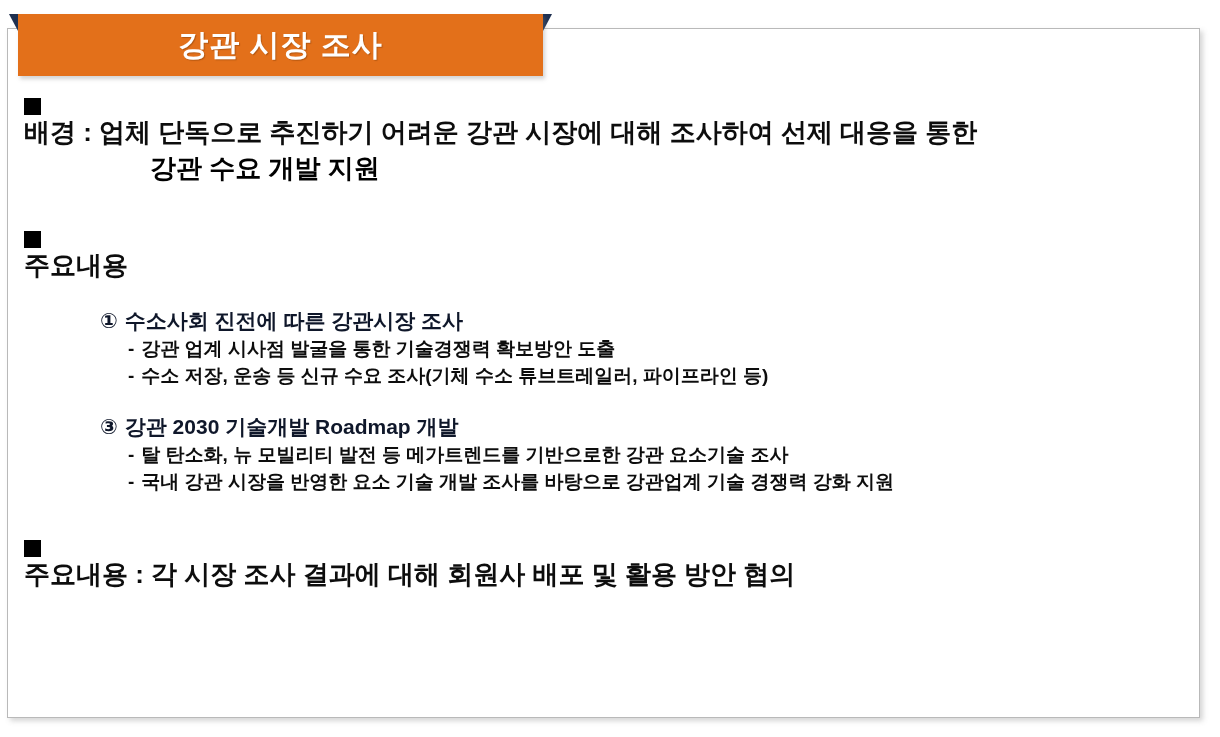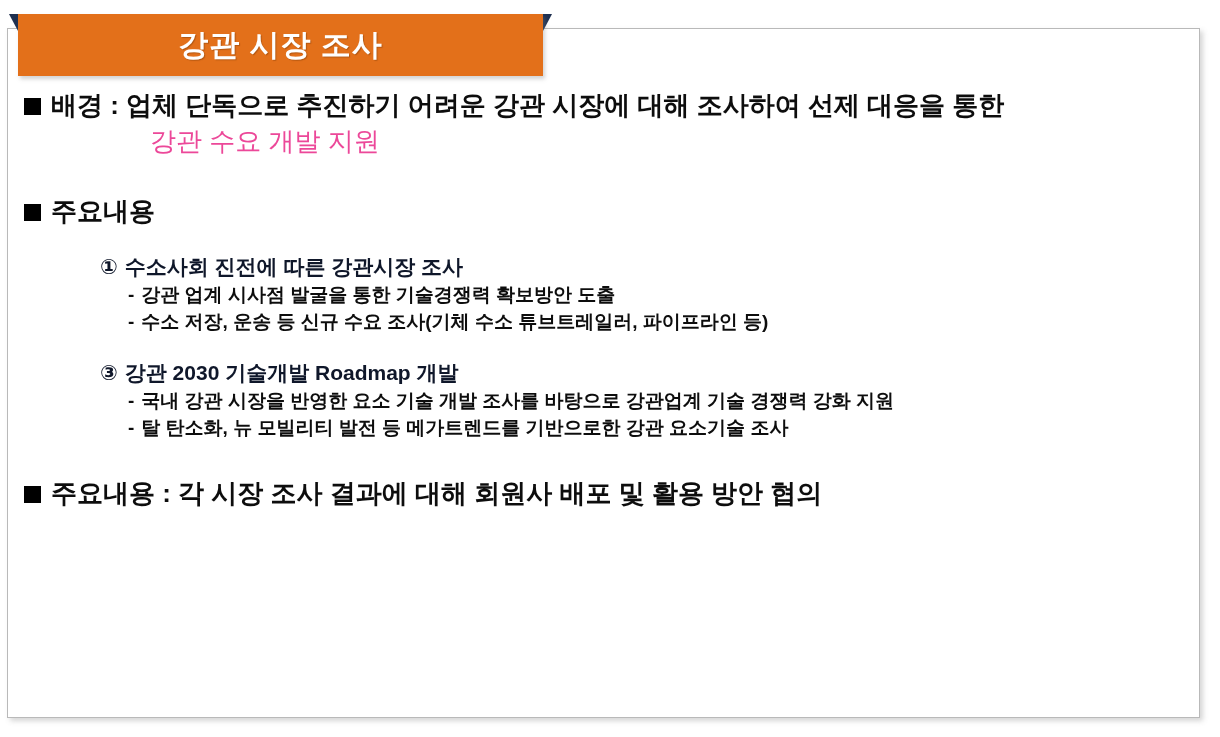"배경 : 업체 단독으로 추진하기" .lv1-line { flex-direction: none -> column }
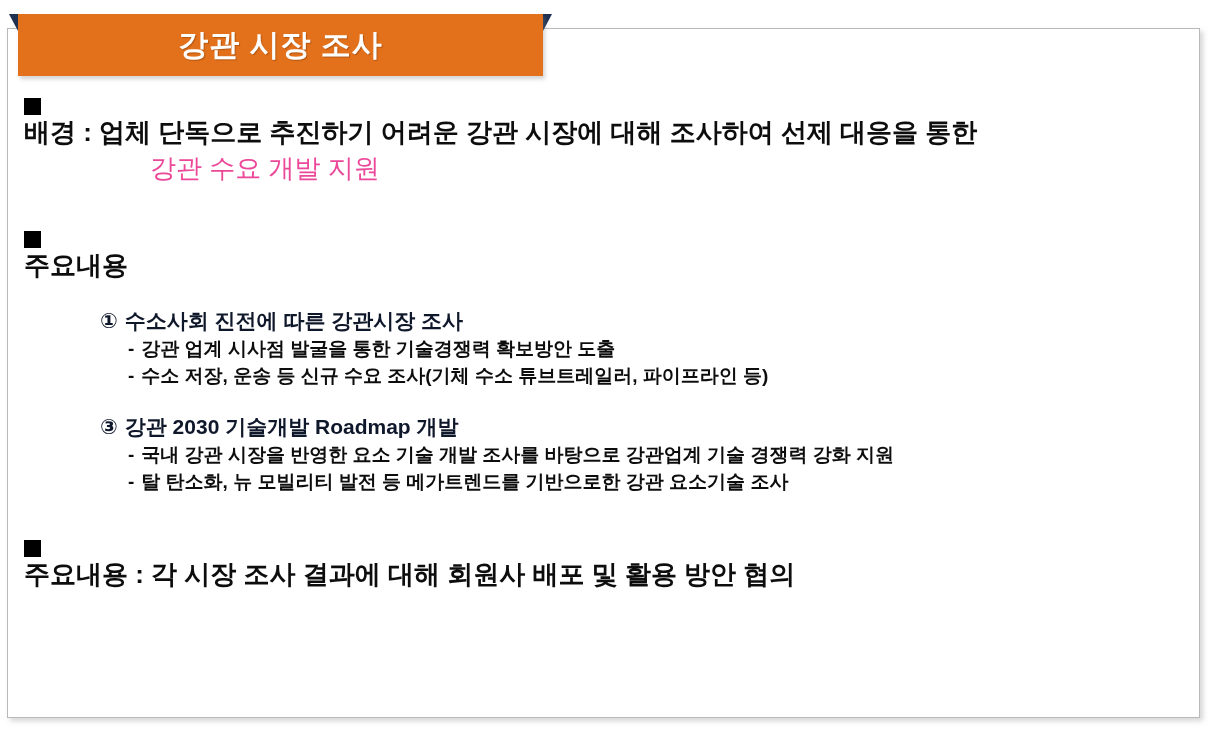"강관 수요 개발 지원" .lv1-cont { color: #ec4899 -> #000000; font-weight: normal -> bold }
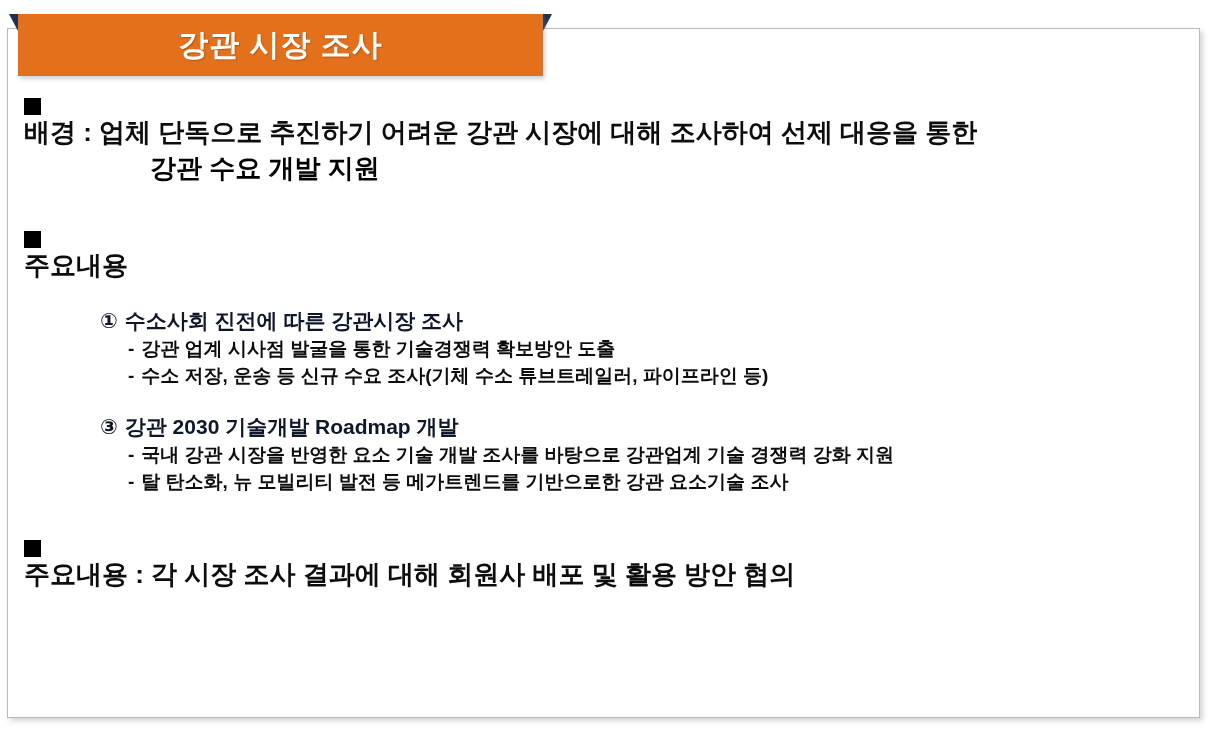"- 국내 강관 시장을 반영한" div.lv3-line { order: before "- 탈 탄소화, 뉴 모빌리티" -> after "- 탈 탄소화, 뉴 모빌리티" }
